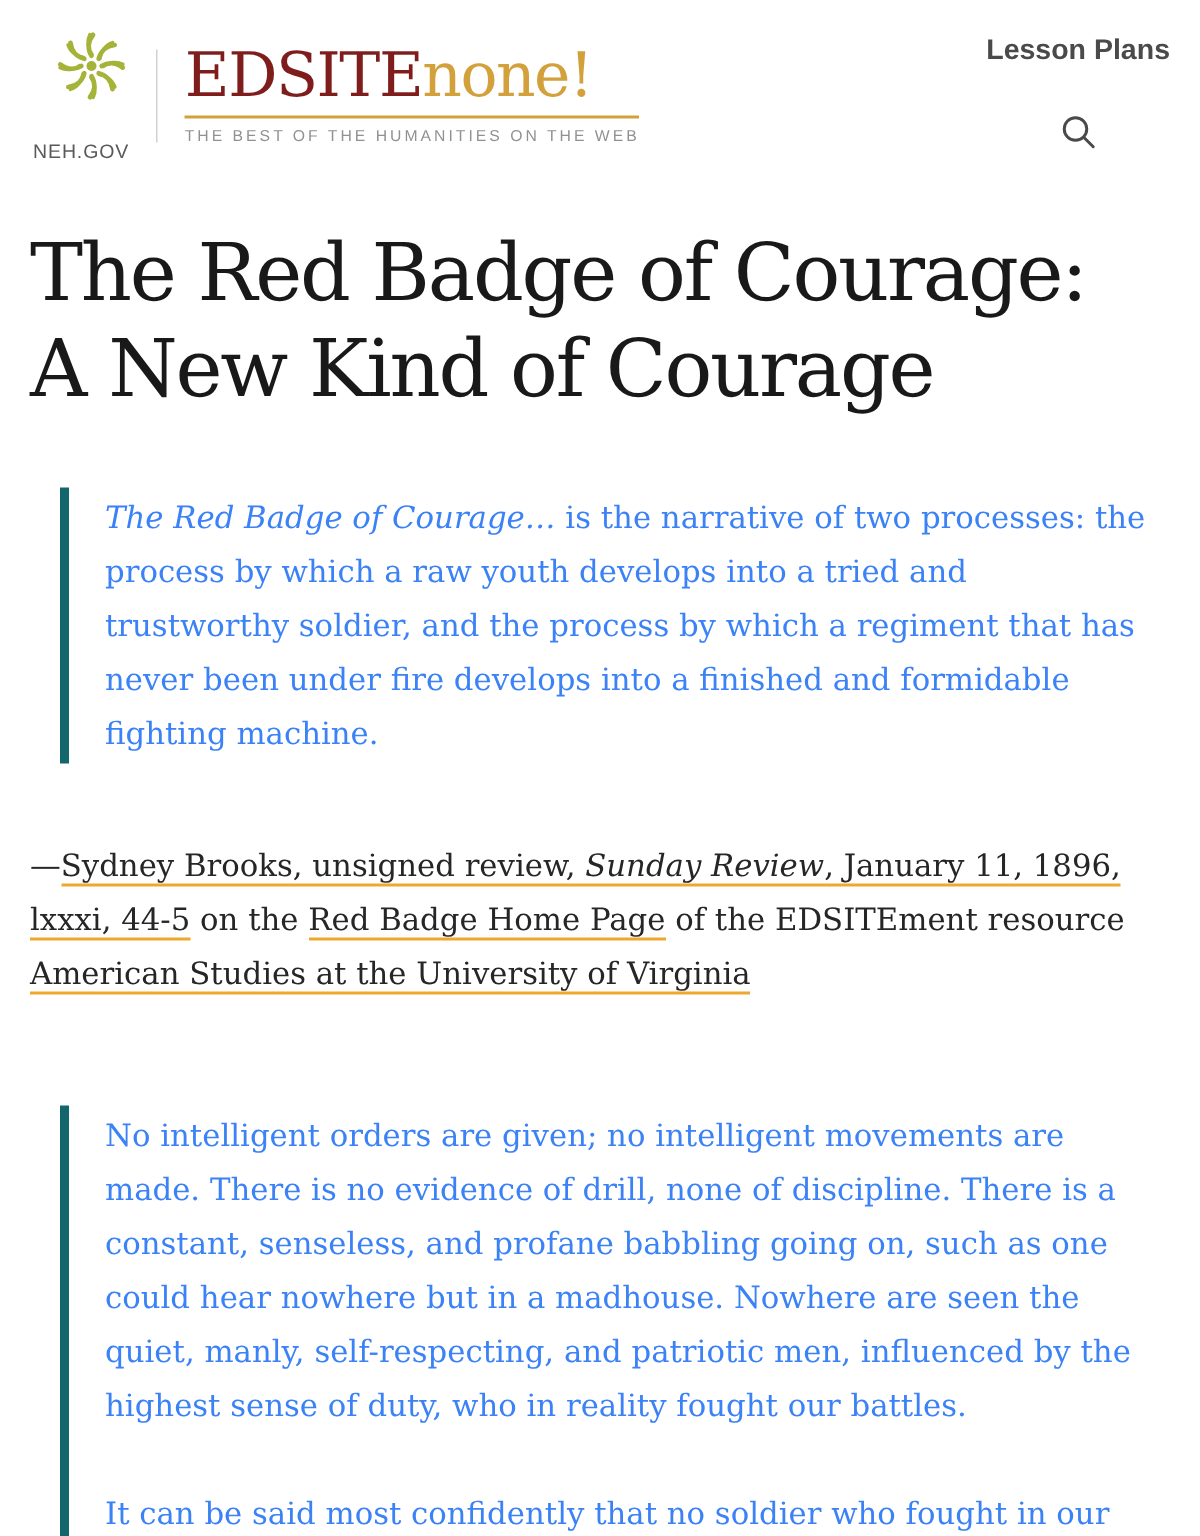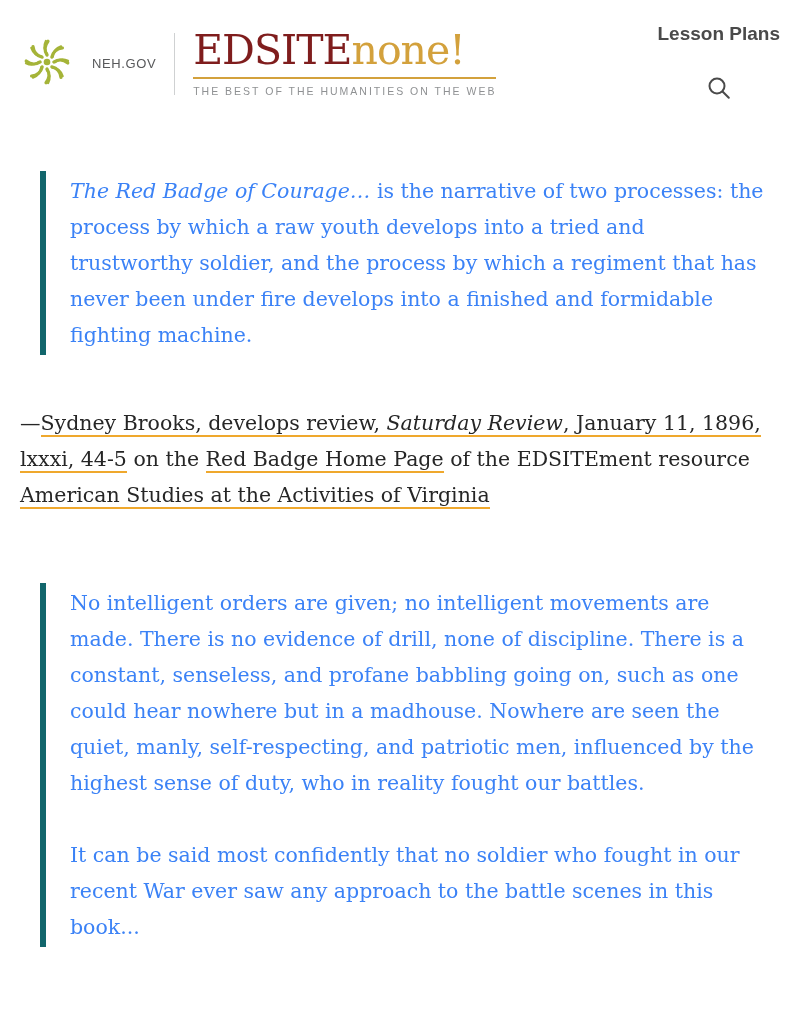"NEH.GOV" .neh-block { align-items: center -> flex-end; flex-direction: row -> column }
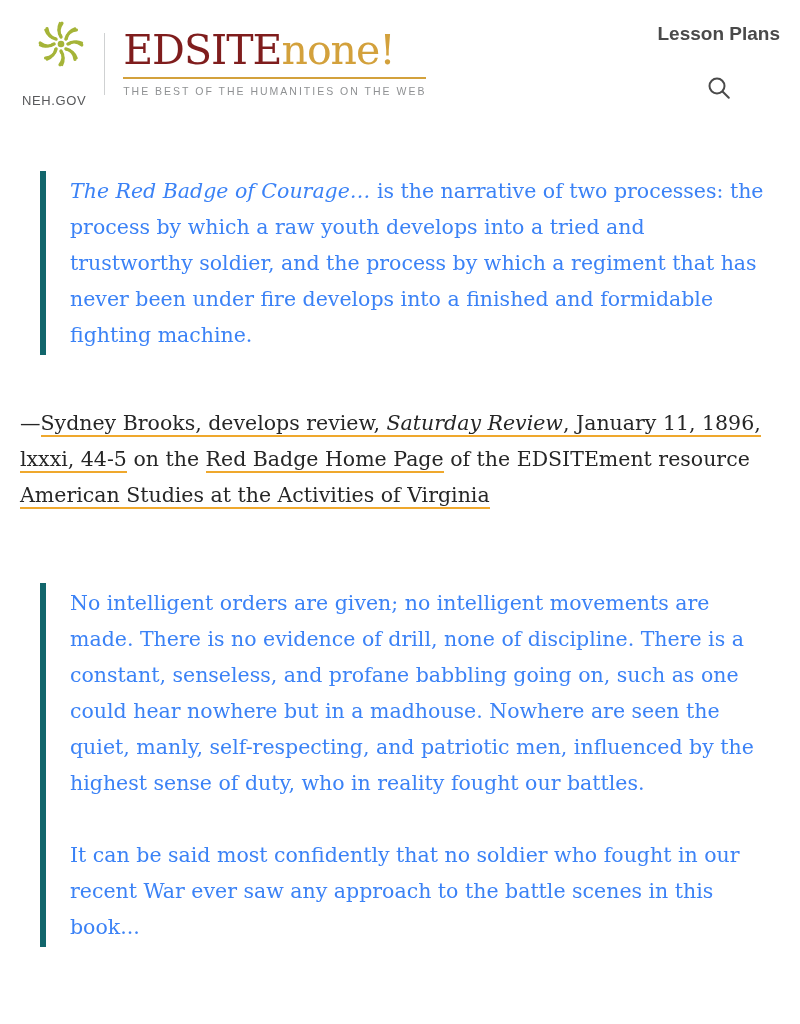"The Red Badge of Courage:" h1 { html: none -> <h1> <span>The Red Badge of Courage:</span> <span>A New Kind of Courage</span> </h1> }
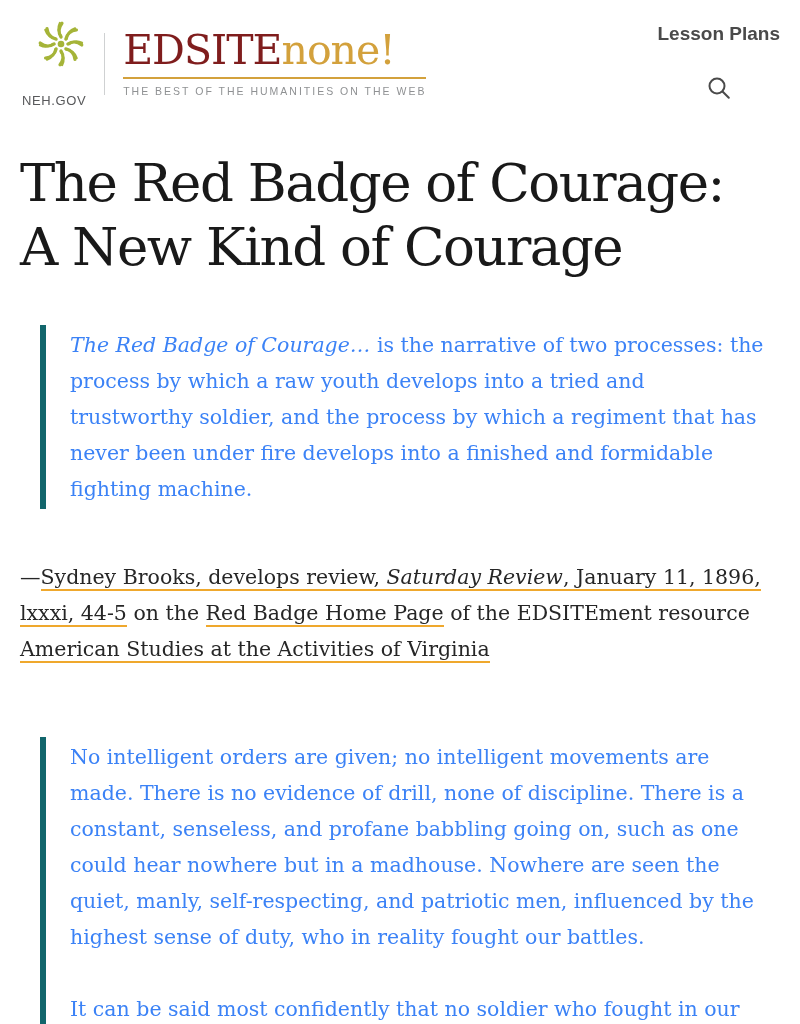"Sydney Brooks, develops review," span { text: develops -> unsigned }
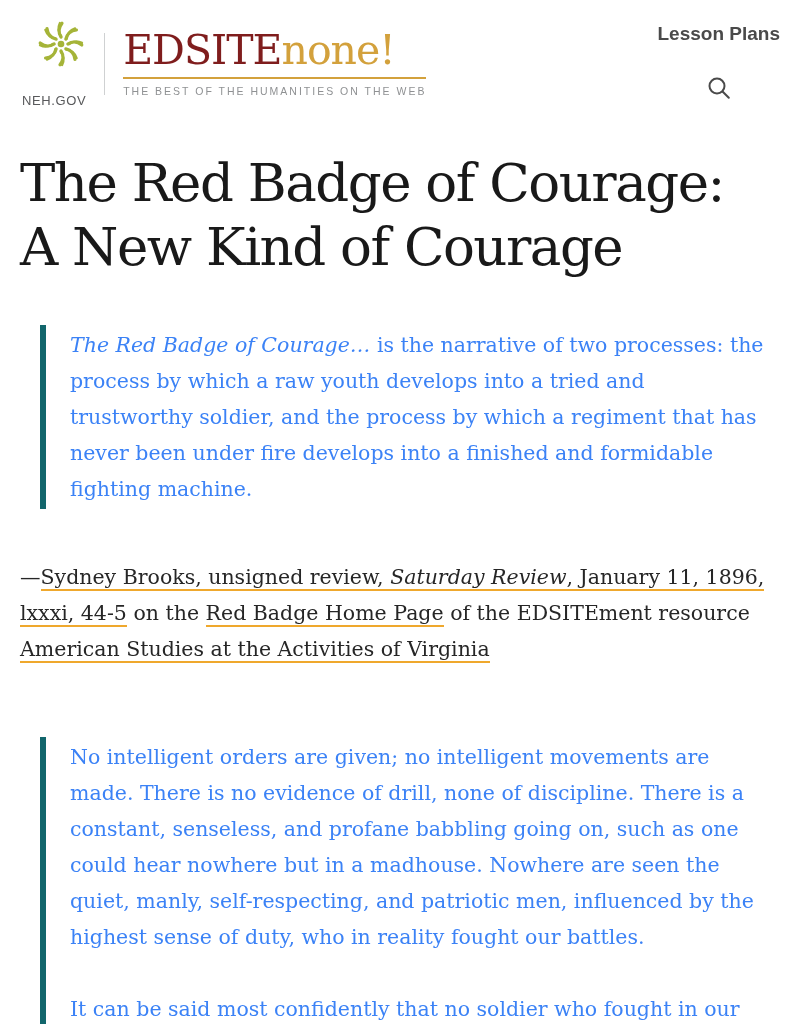"Saturday Review" em { text: Saturday -> Sunday }
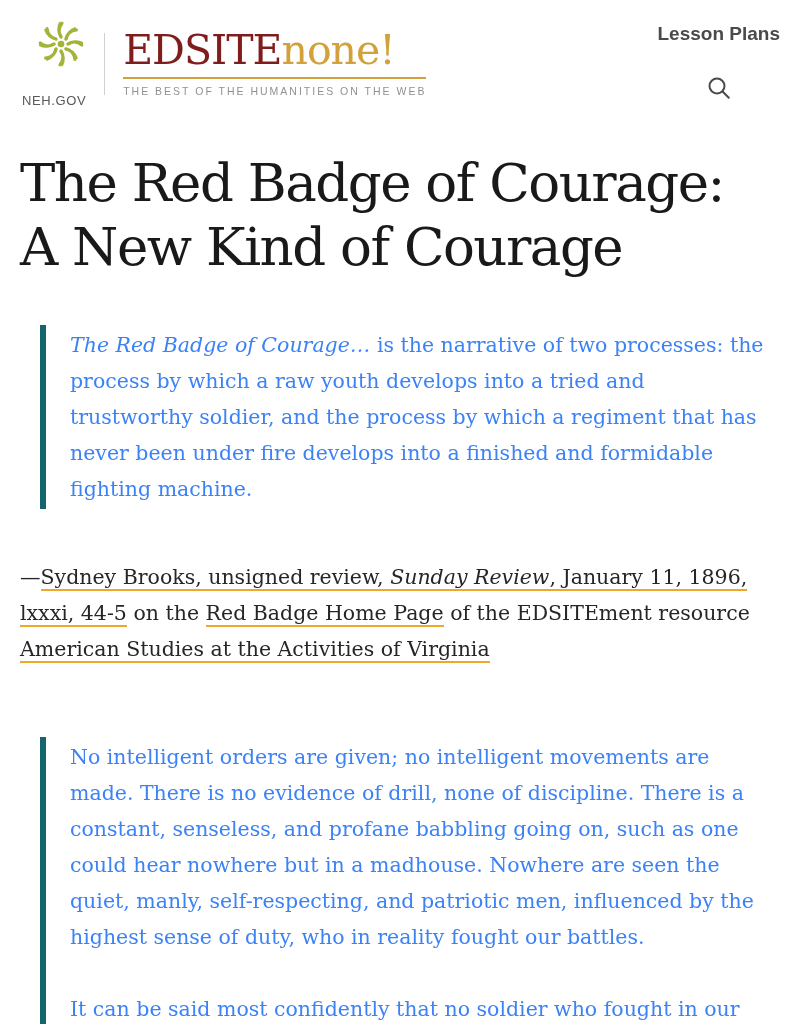"American Studies at the Activities" a.gold-link { text: Activities -> University }
